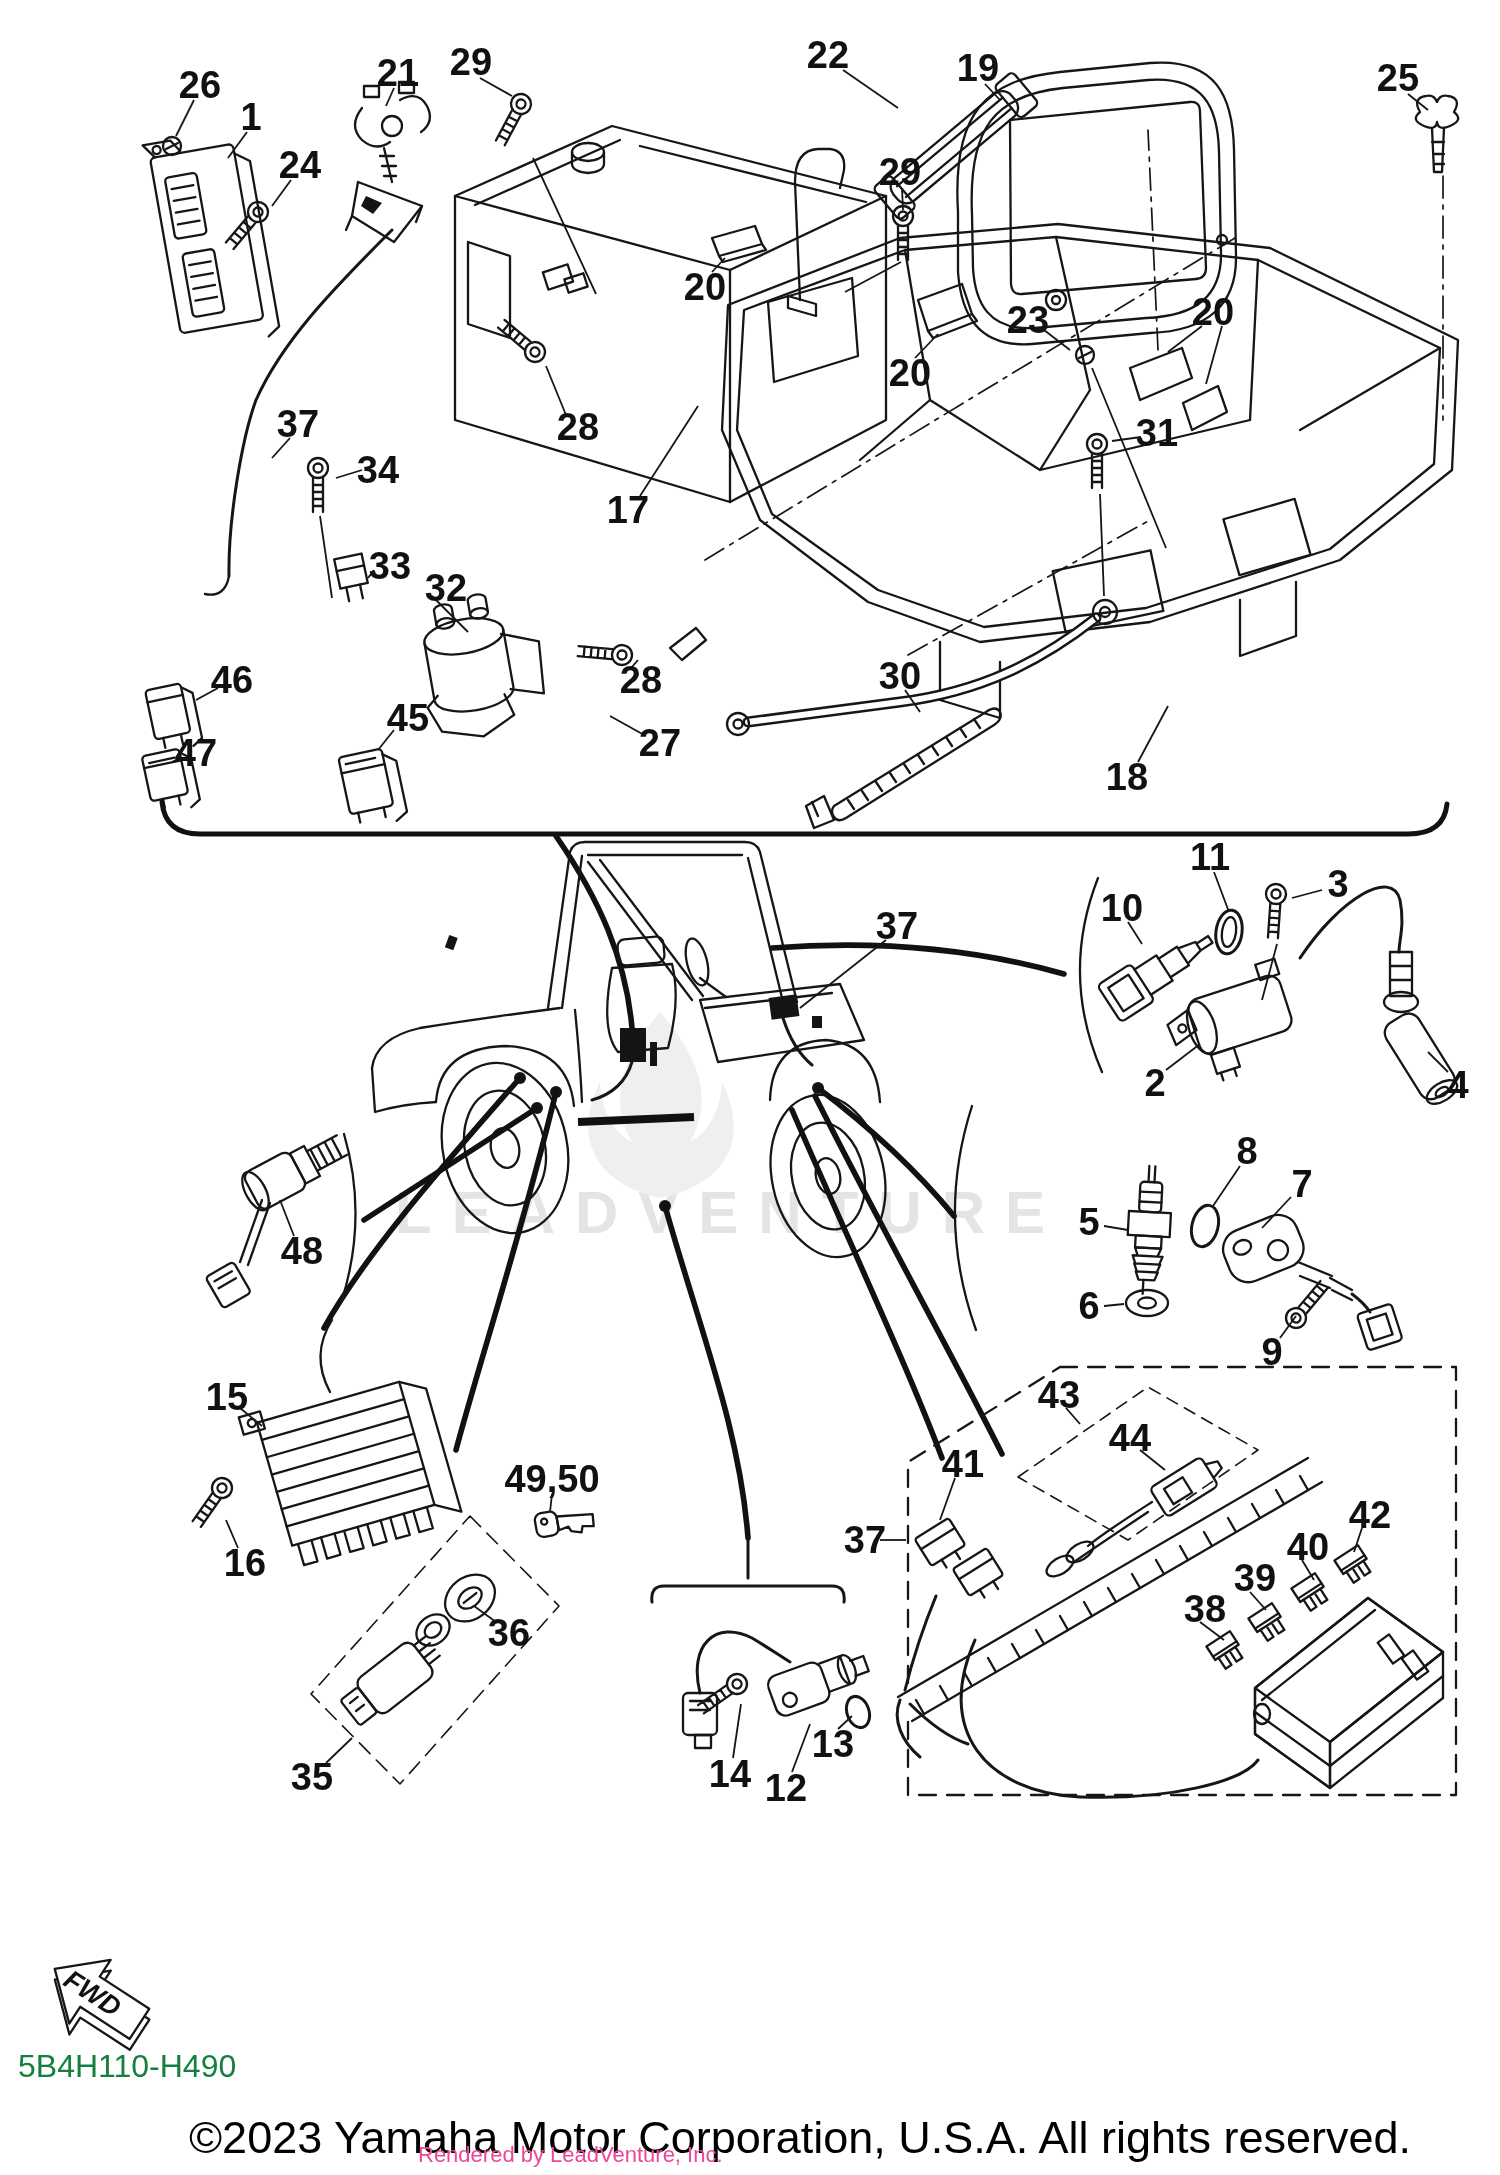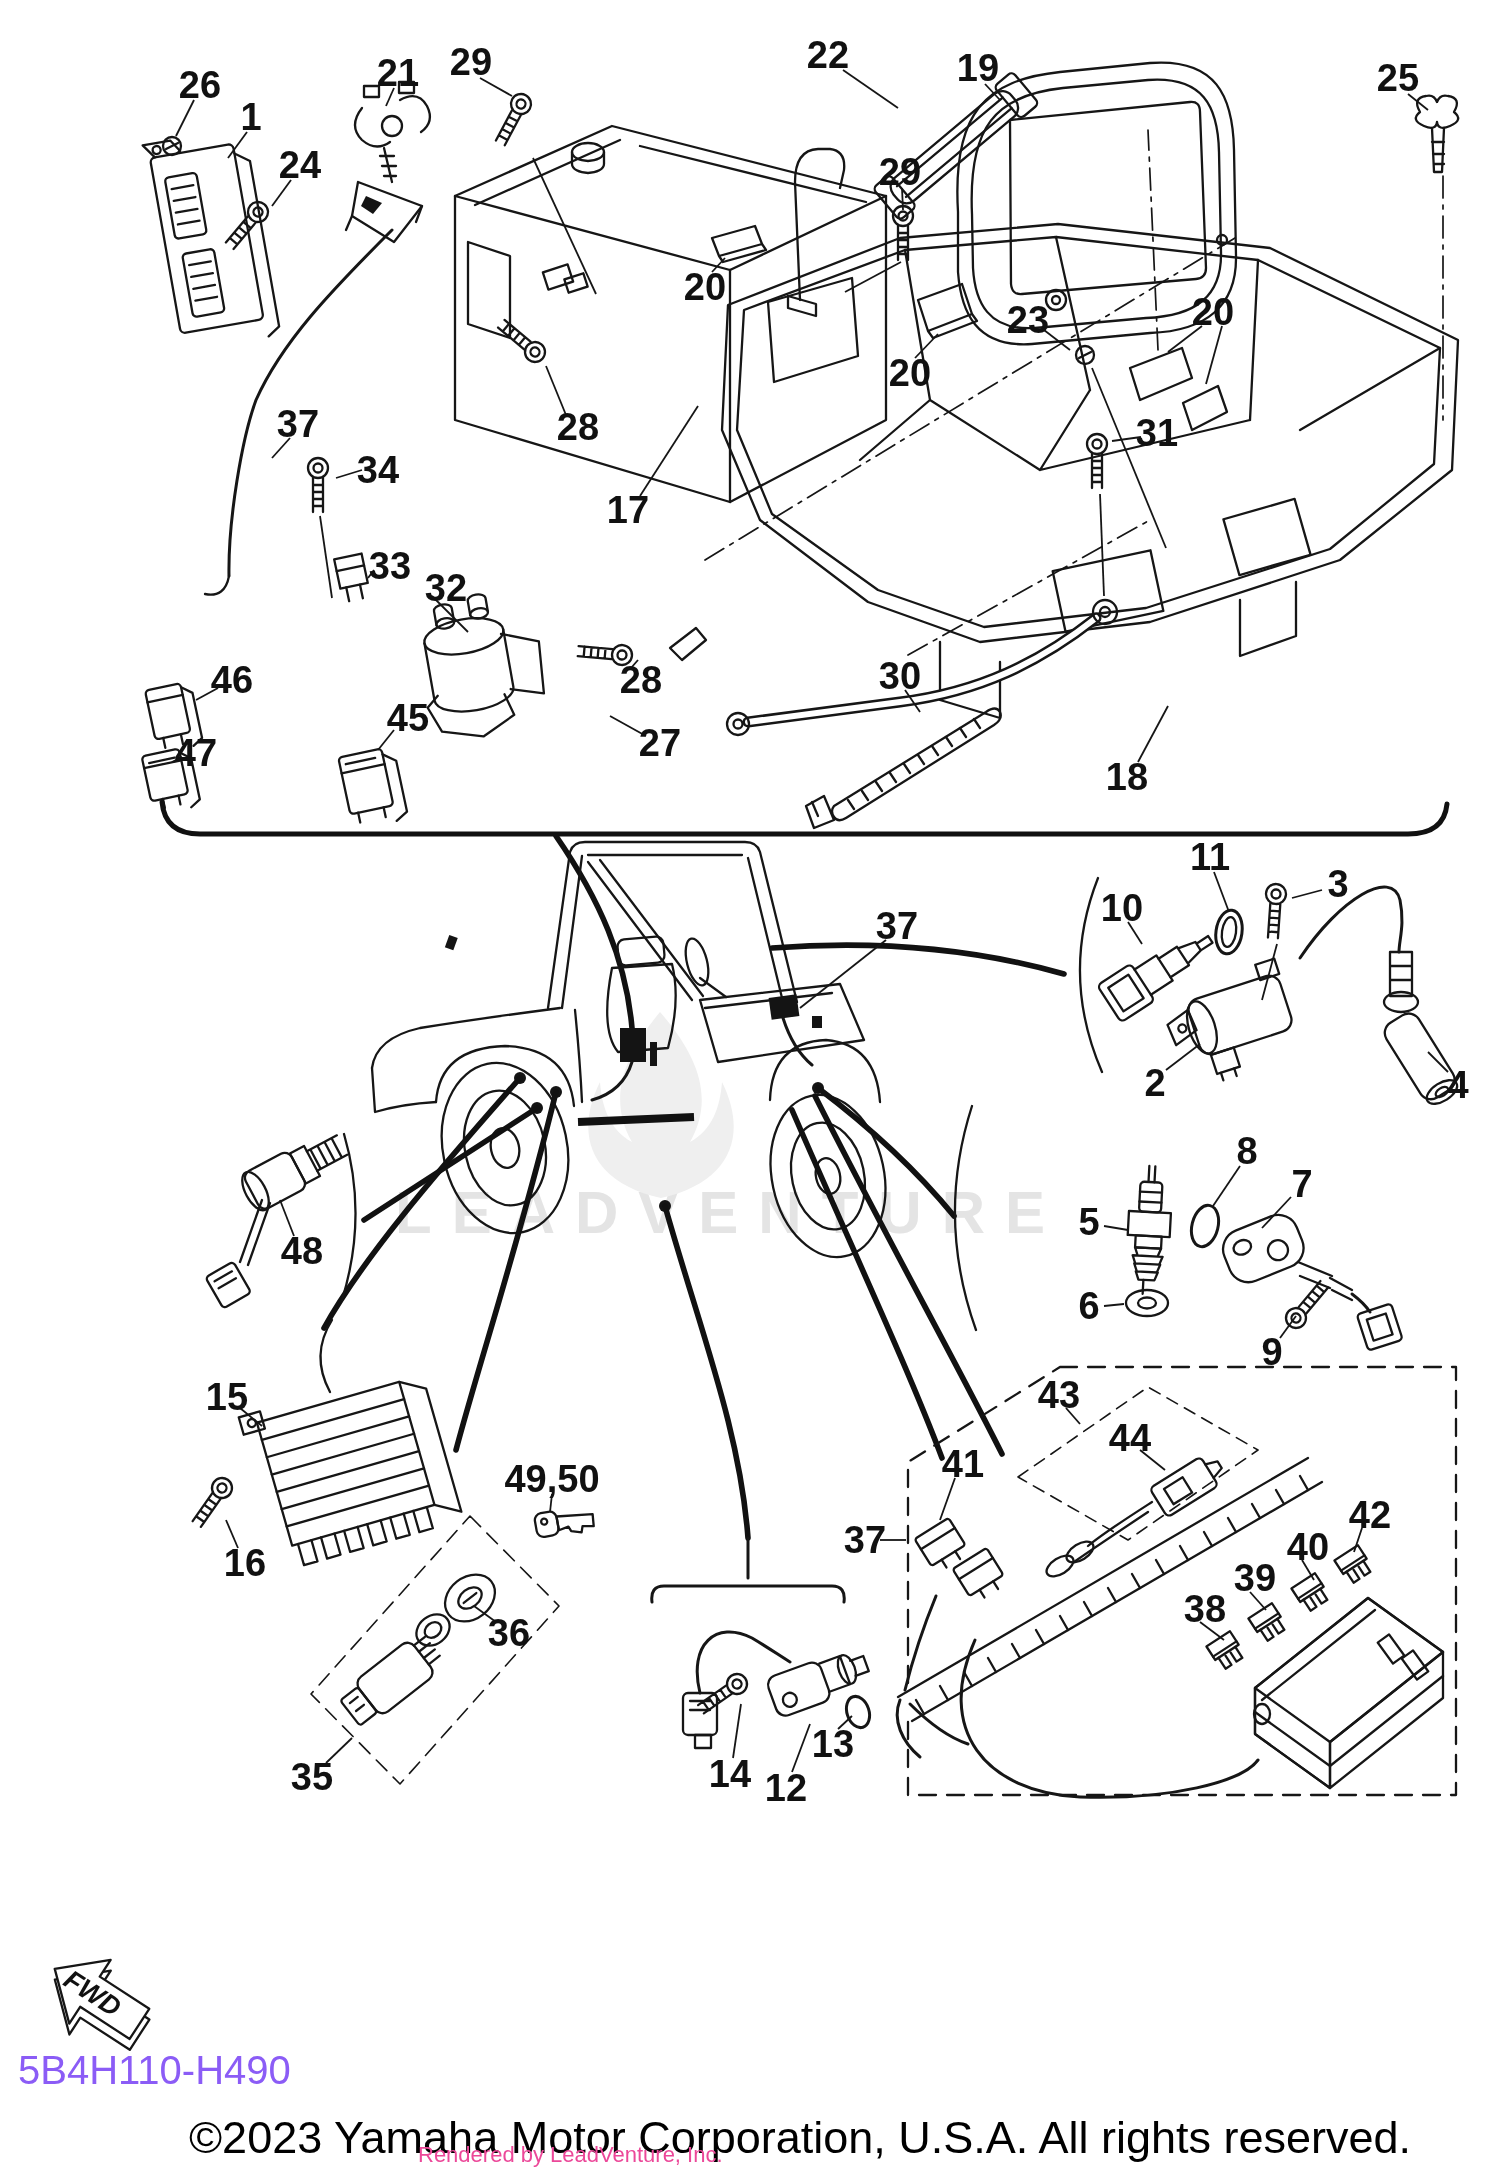"5B4H110-H490" .code { color: #8b5cf6 -> #15803d; font-size: 40px -> 32px }
